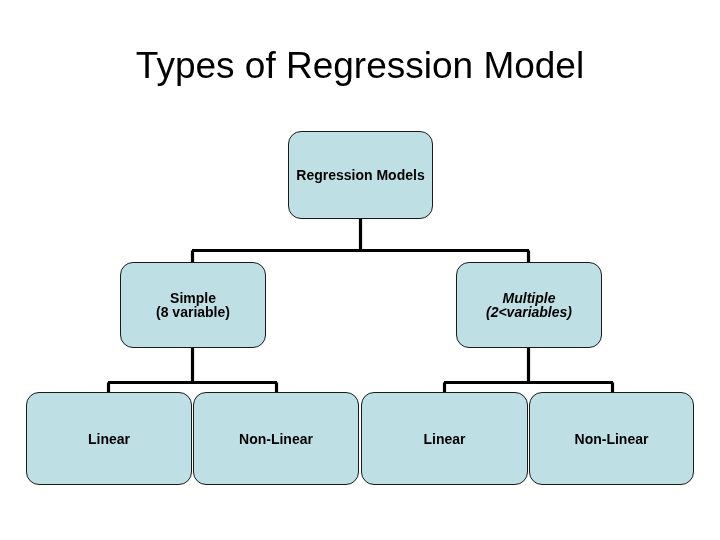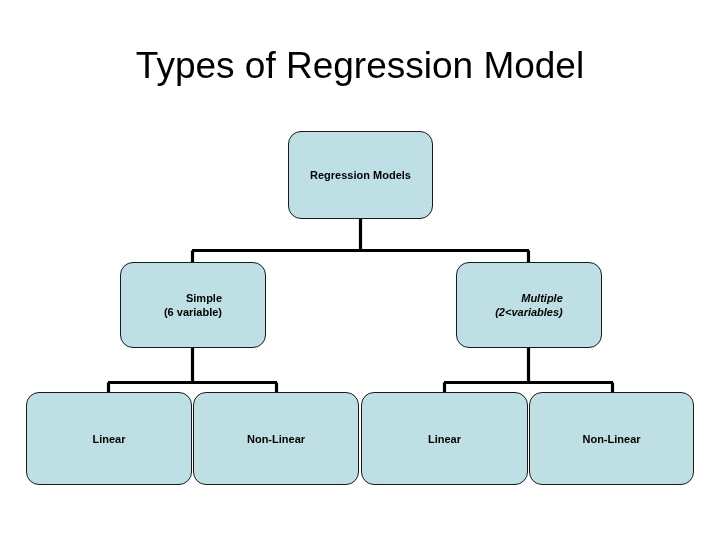"Regression Models" .node-label { font-size: 11px -> 14px; text-align: right -> none }
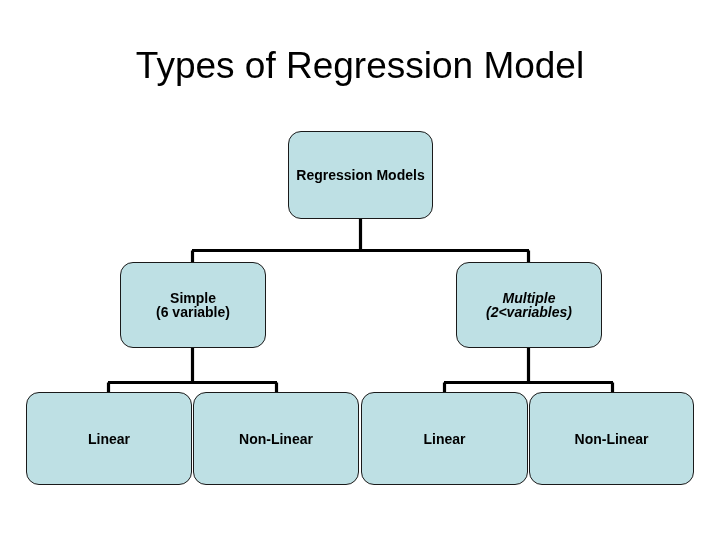"Simple" span.node-label { text: 6 -> 8 }
